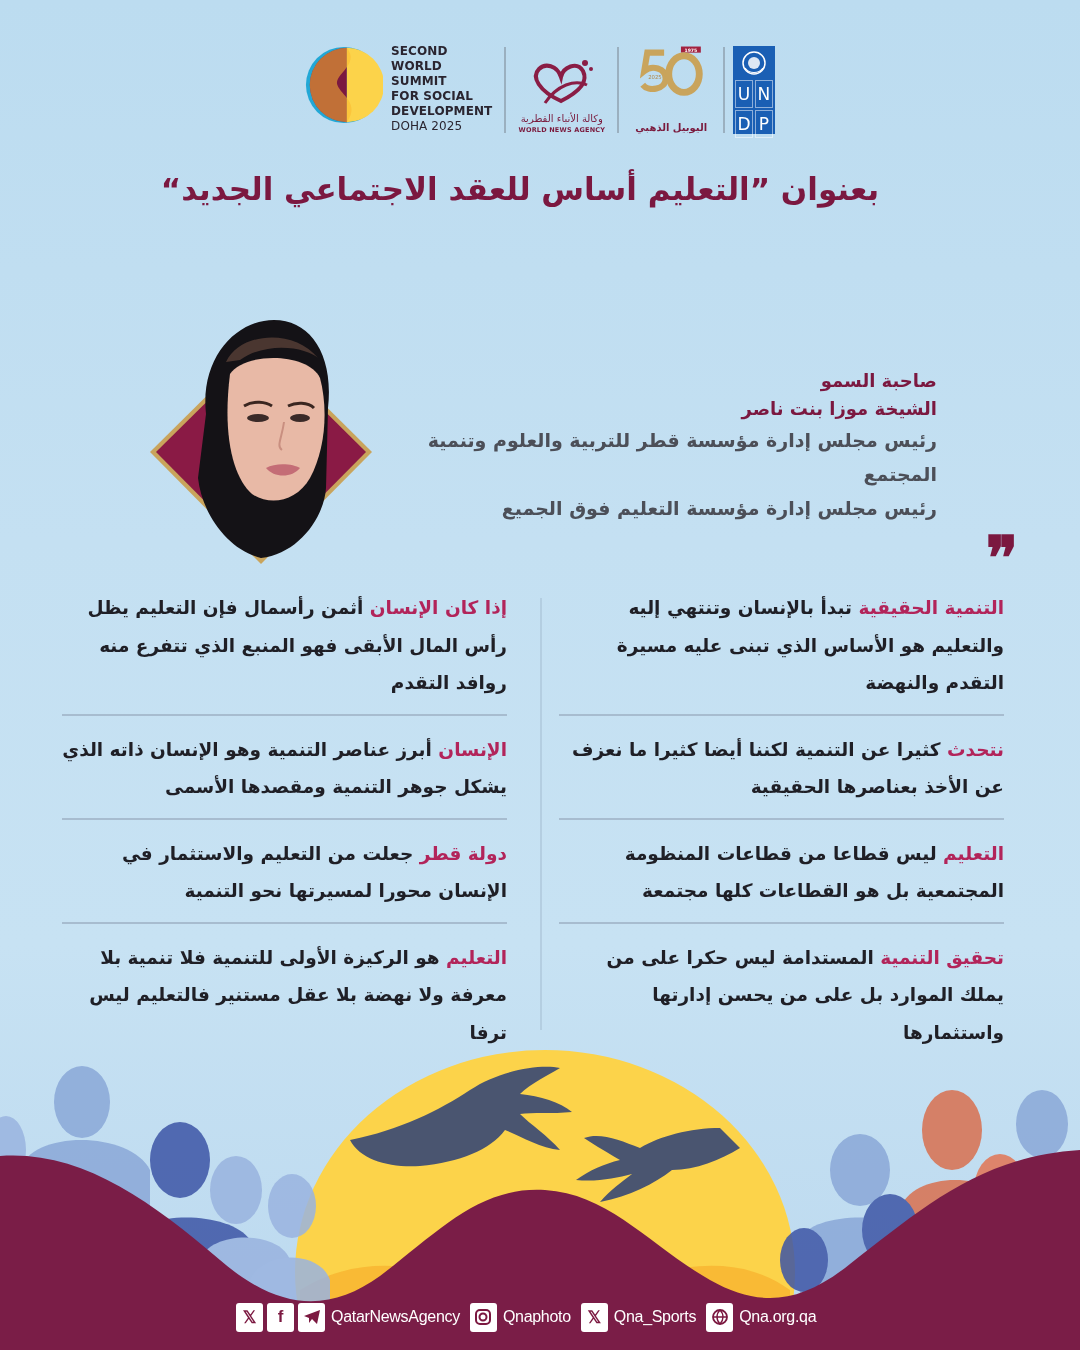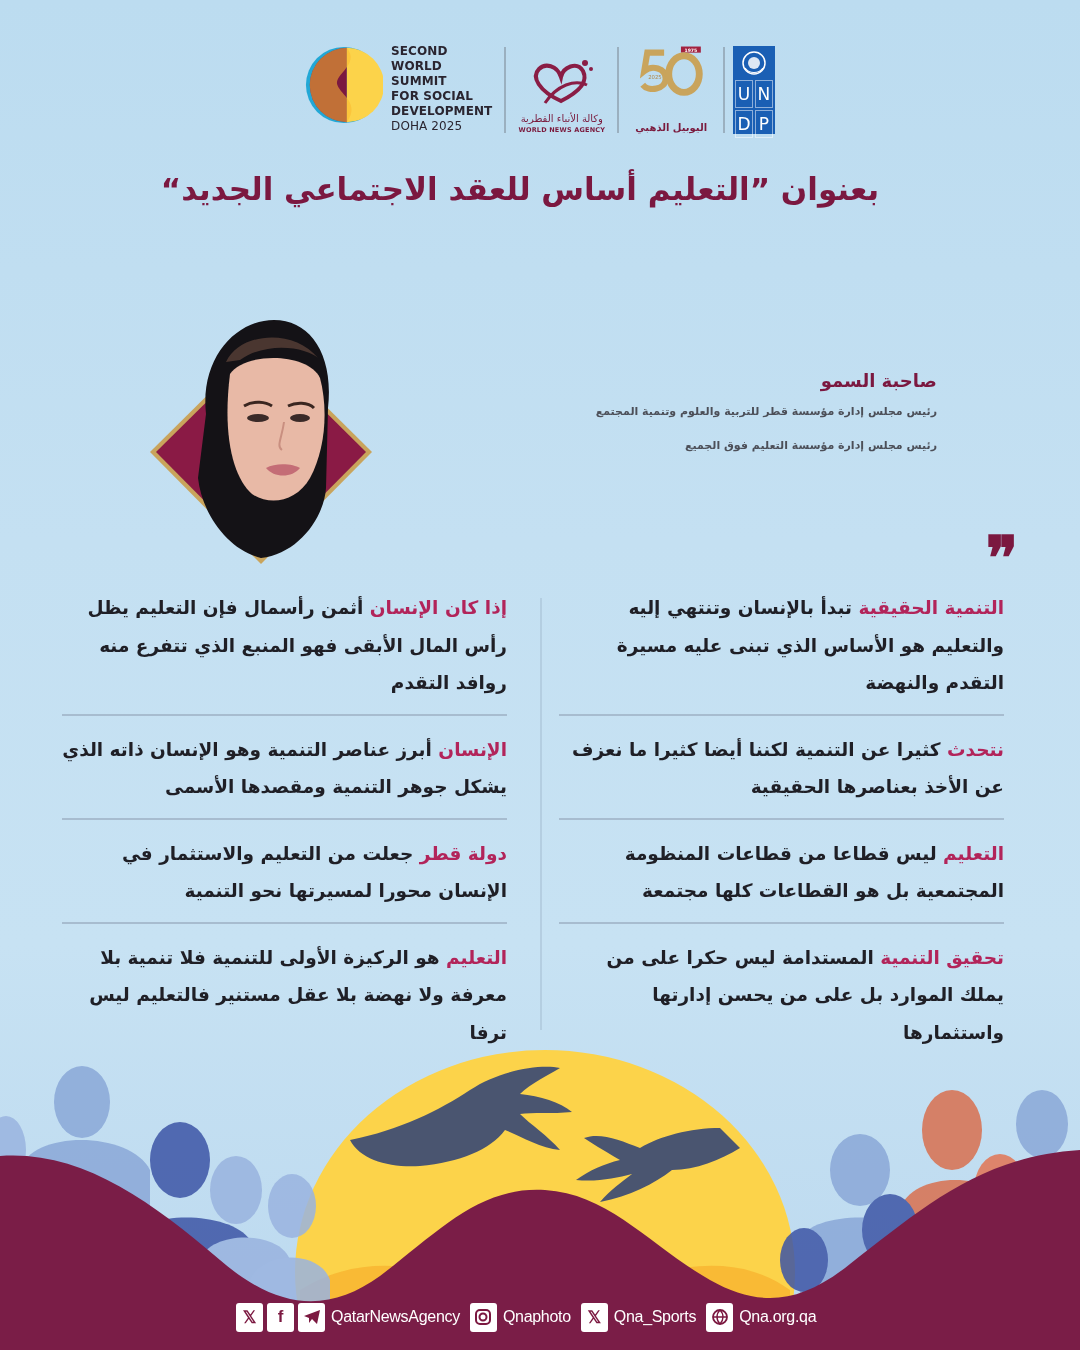"الشيخة موزا بنت ناصر" div.profile-name { html: none -> <div>الشيخة موزا بنت ناصر</div> }
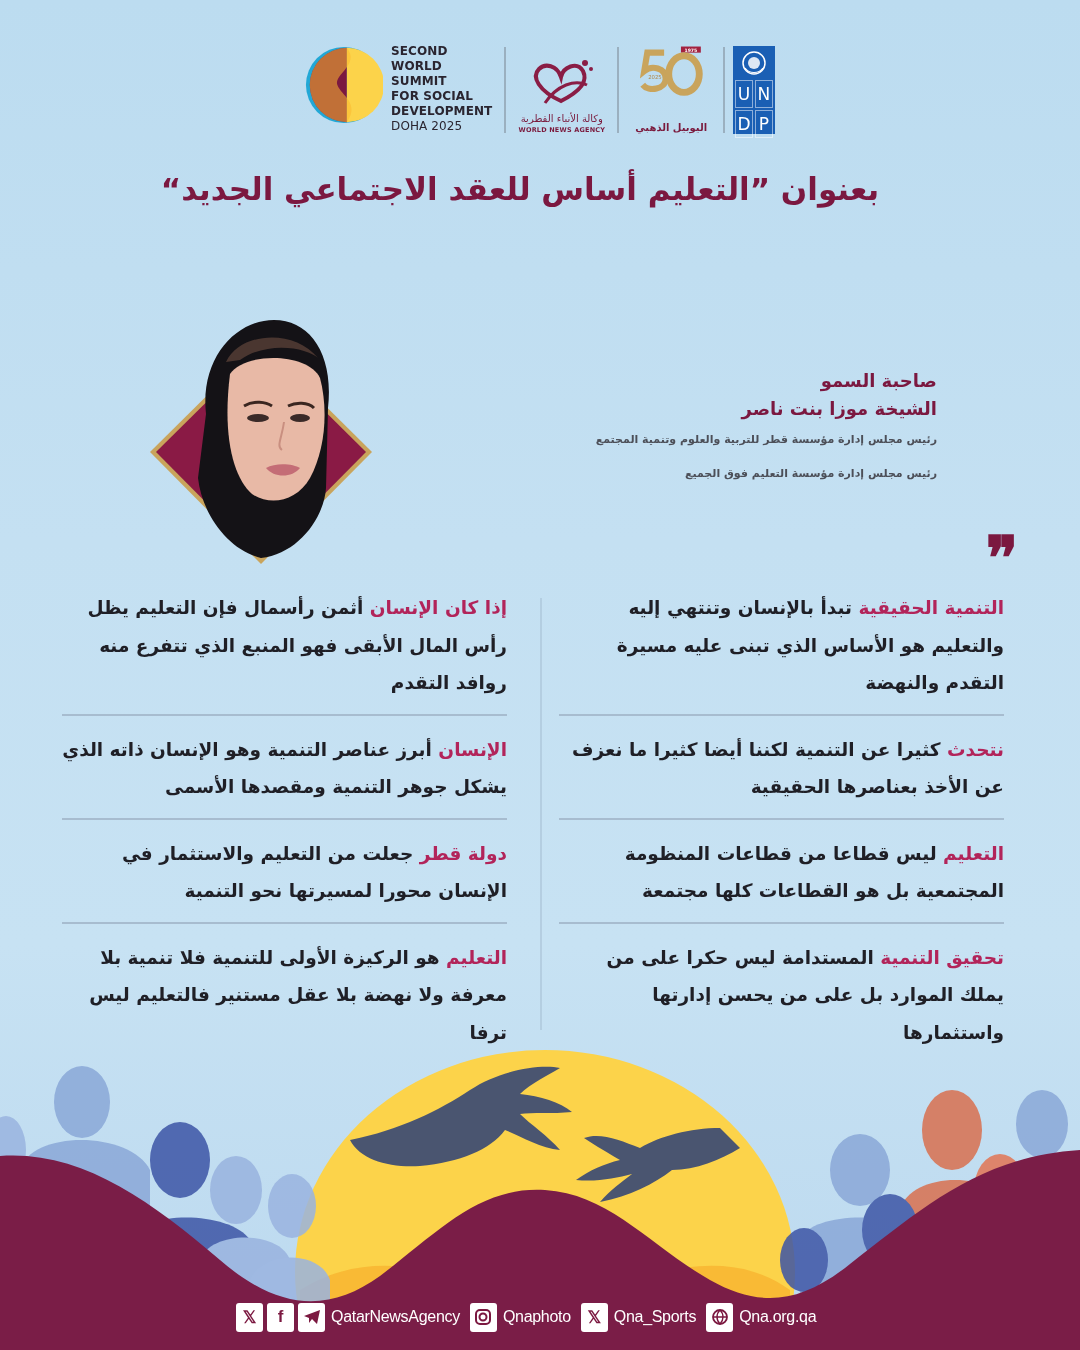"رئيس مجلس إدارة مؤسسة قطر" .profile-role { font-size: 11px -> 19px }
